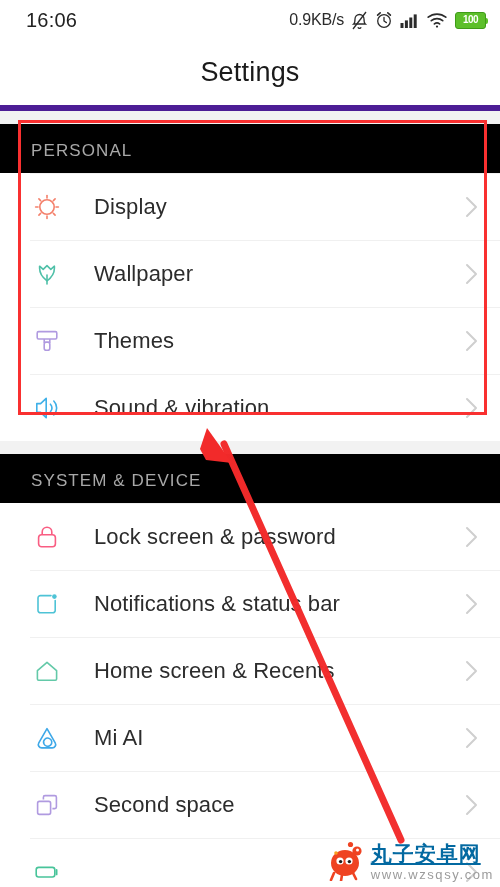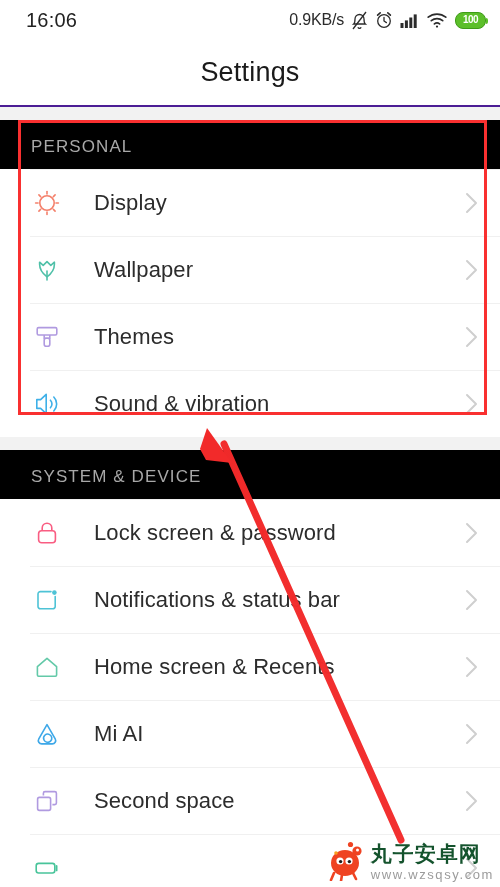"100" .battery { border-radius: 8px -> 3px }
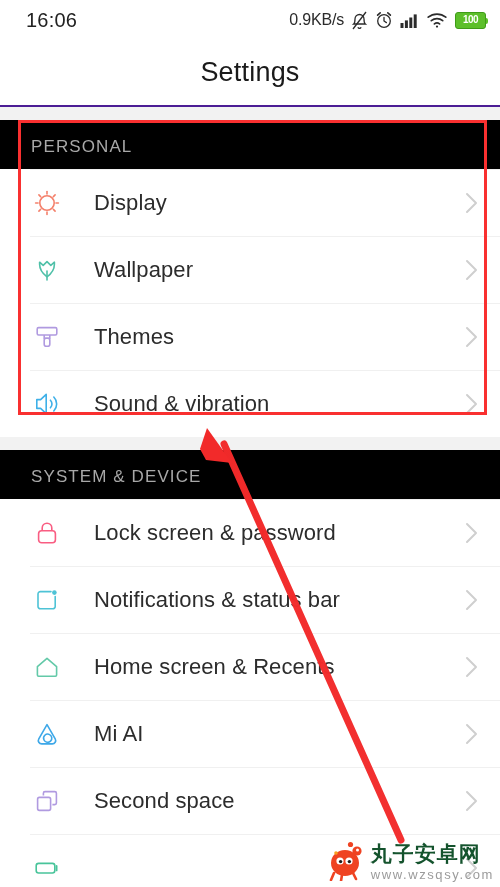"Settings" .titlebar { border-bottom: 2px solid #4c1d95 -> 6px solid #4c1d95 }
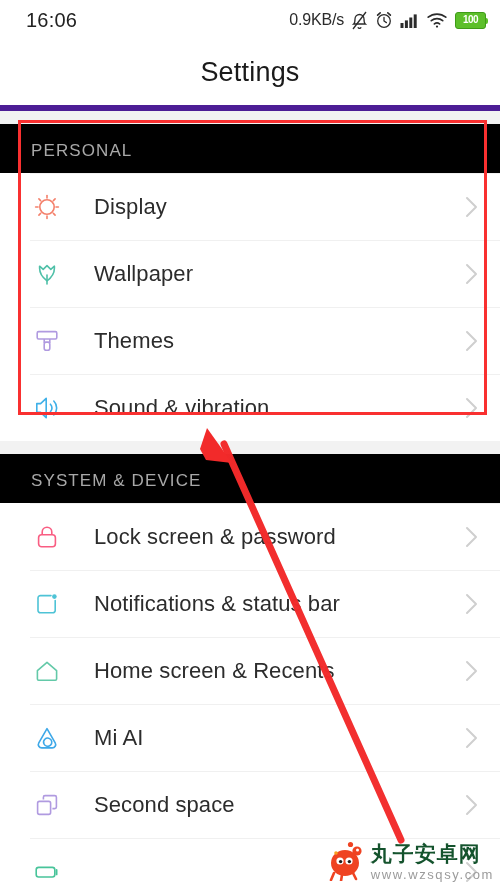"丸子安卓网" .wm-cn { color: #14532d -> #0369a1; text-decoration: none -> underline }
